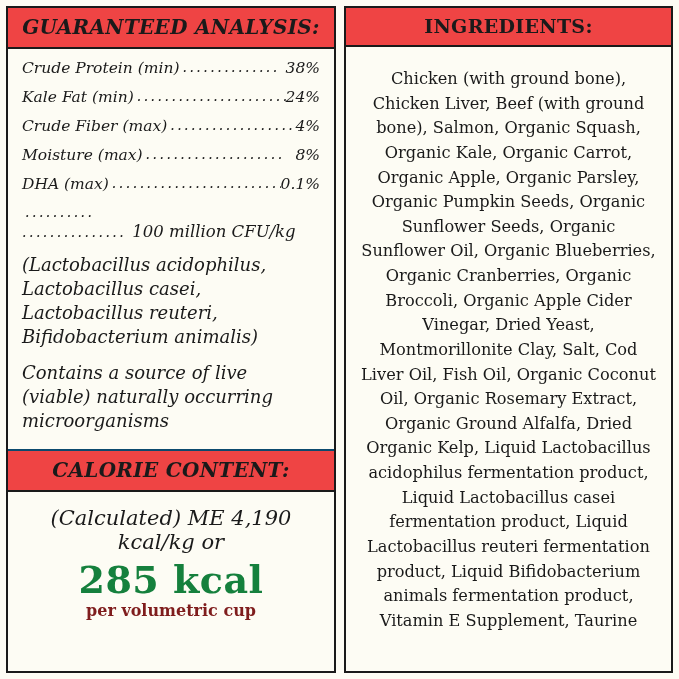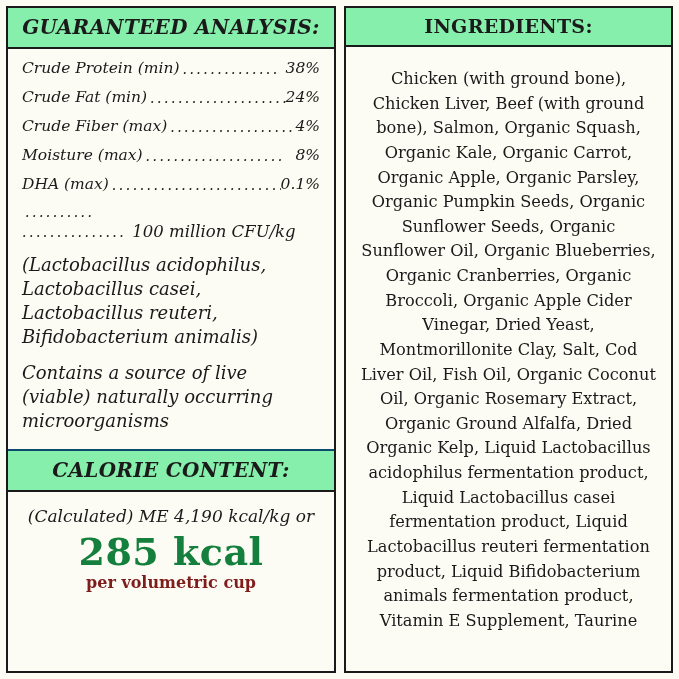"GUARANTEED ANALYSIS:" .banner { background: #86efac -> #ef4444 }
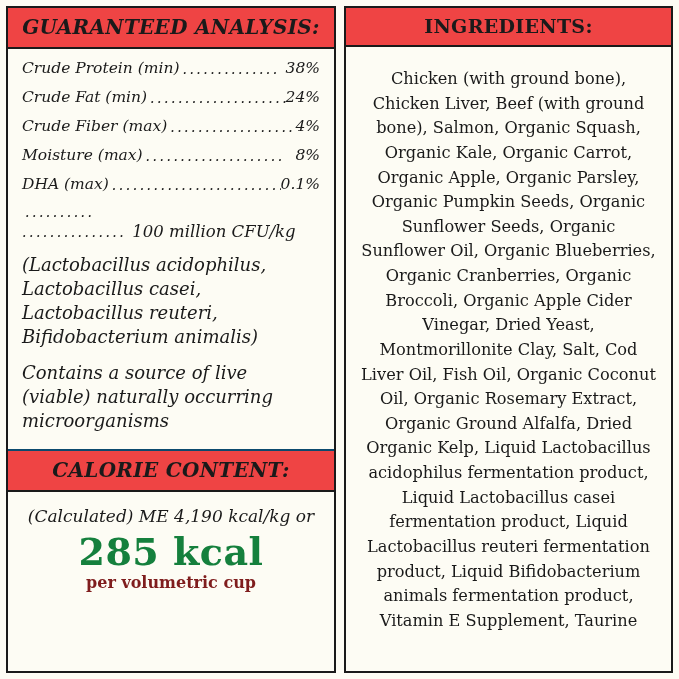"Crude Protein (min)" .row { align-items: flex-end -> flex-start }
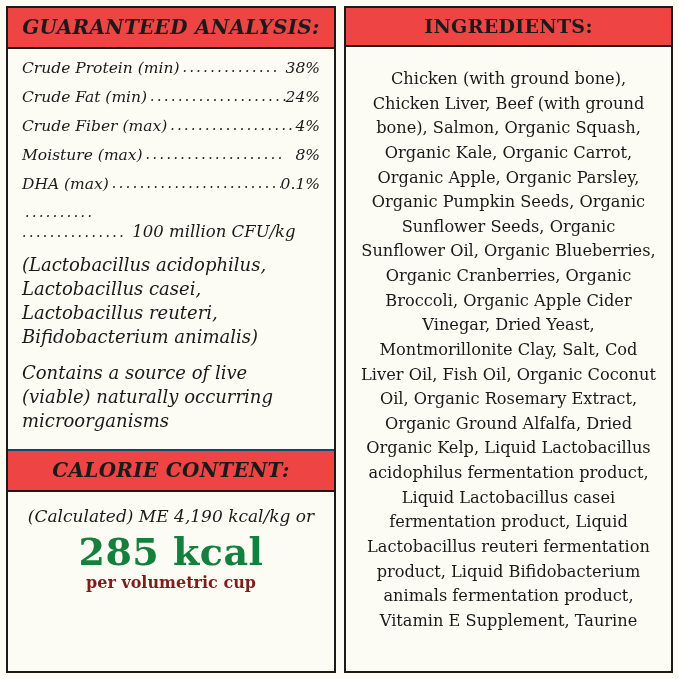"Crude Fat (min)" span.label { text: Crude -> Kale }
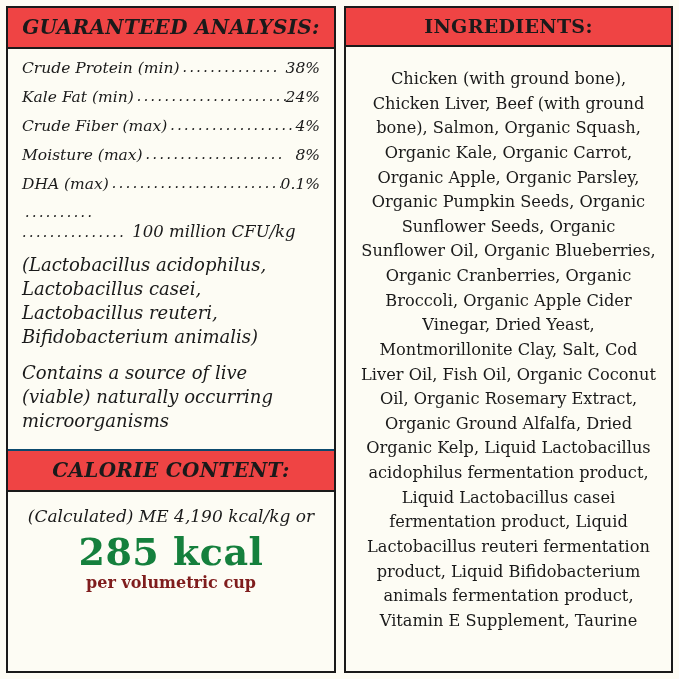"(Calculated) ME 4,190 kcal/kg or" .calorie-line1 { font-size: 17px -> 21px }
